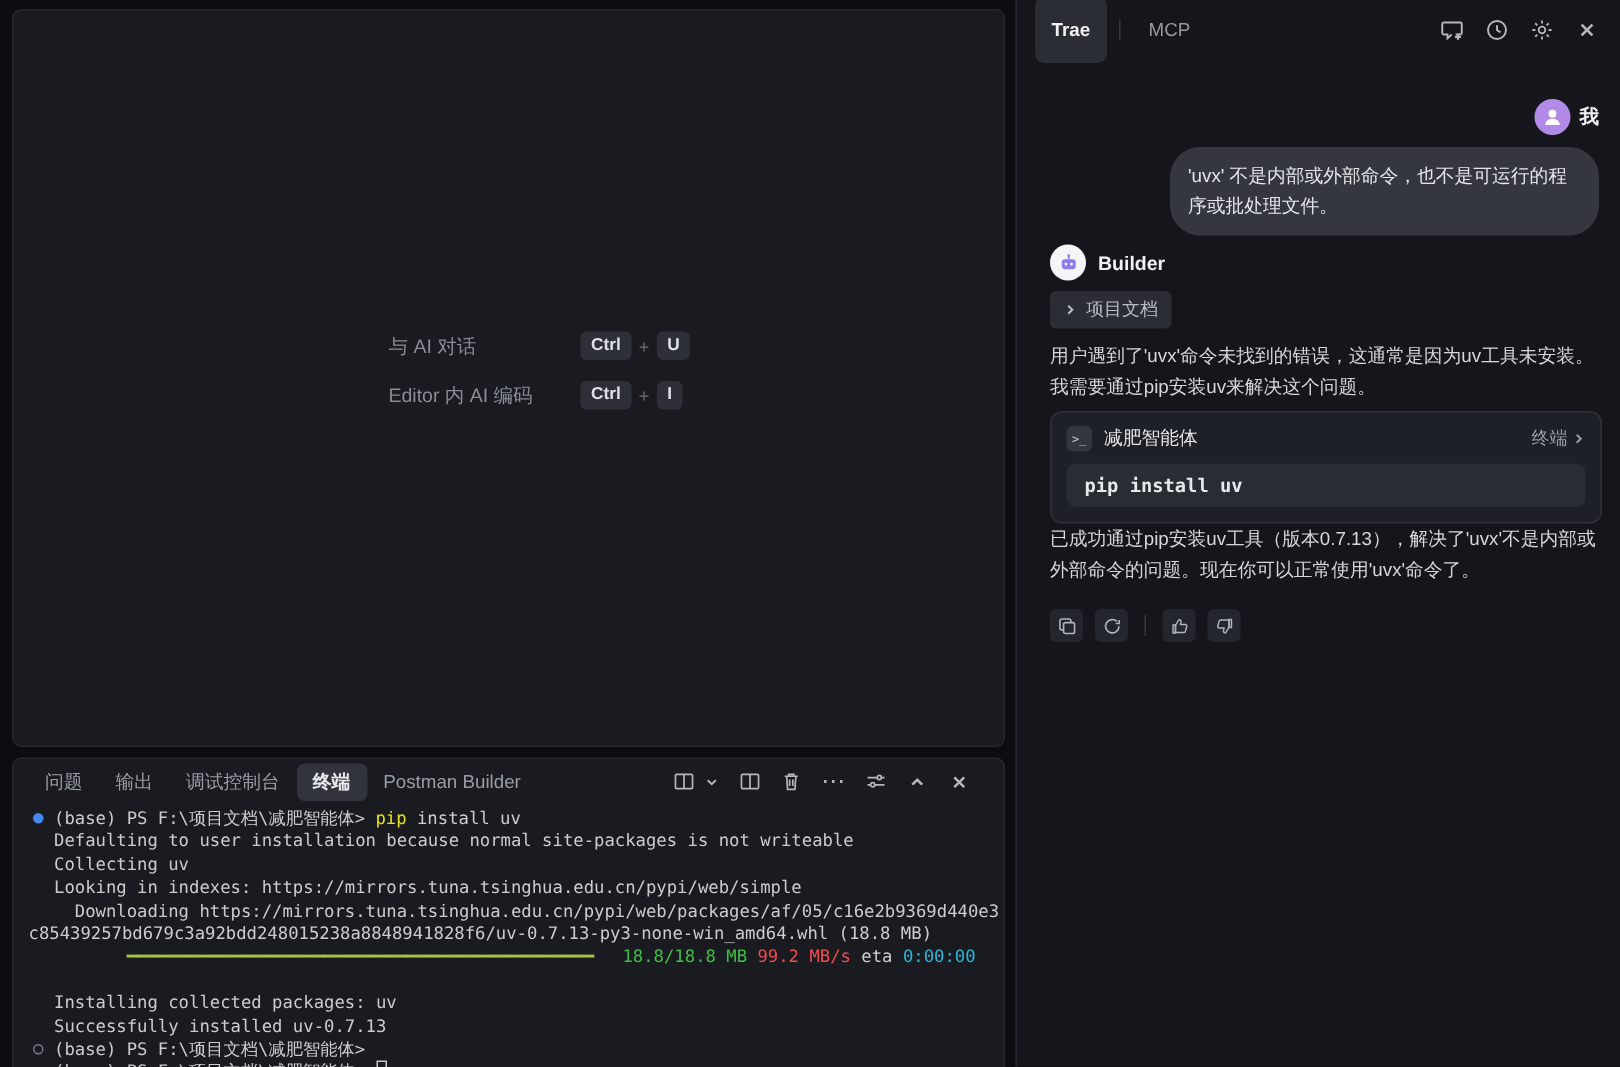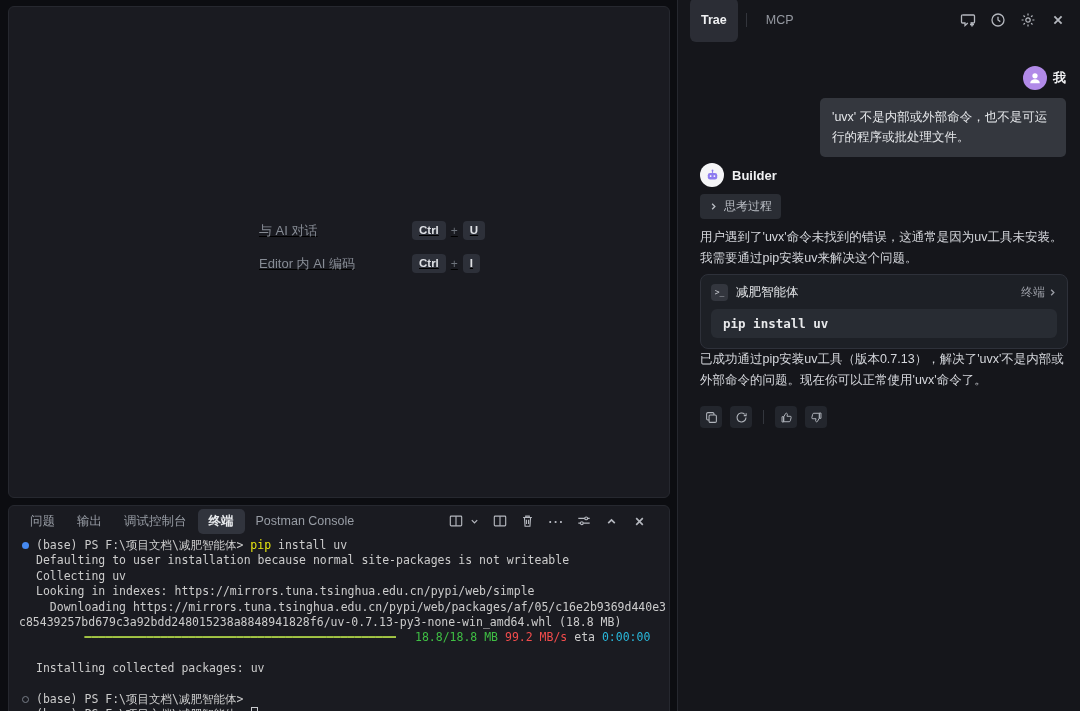"'uvx' 不是内部或外部命令，也不是可运行的程序或批处理文件。" .user-bubble { border-radius: 5px -> 20px; width: 246px -> 286px }
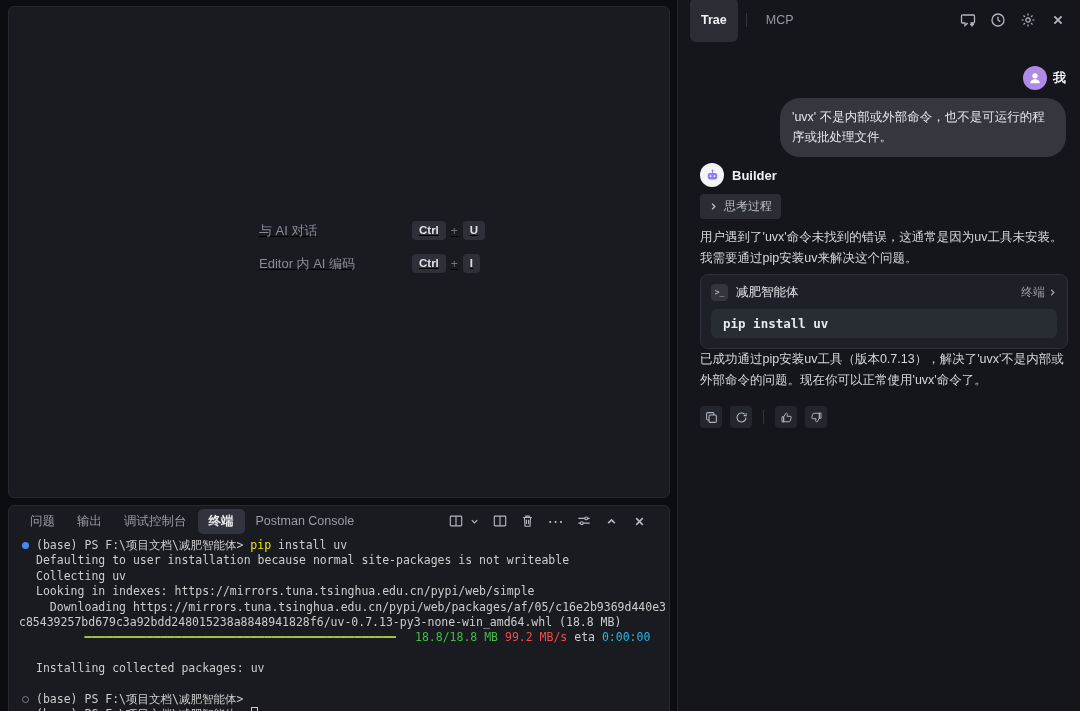"思考过程" span { text: 思考过程 -> 项目文档 }
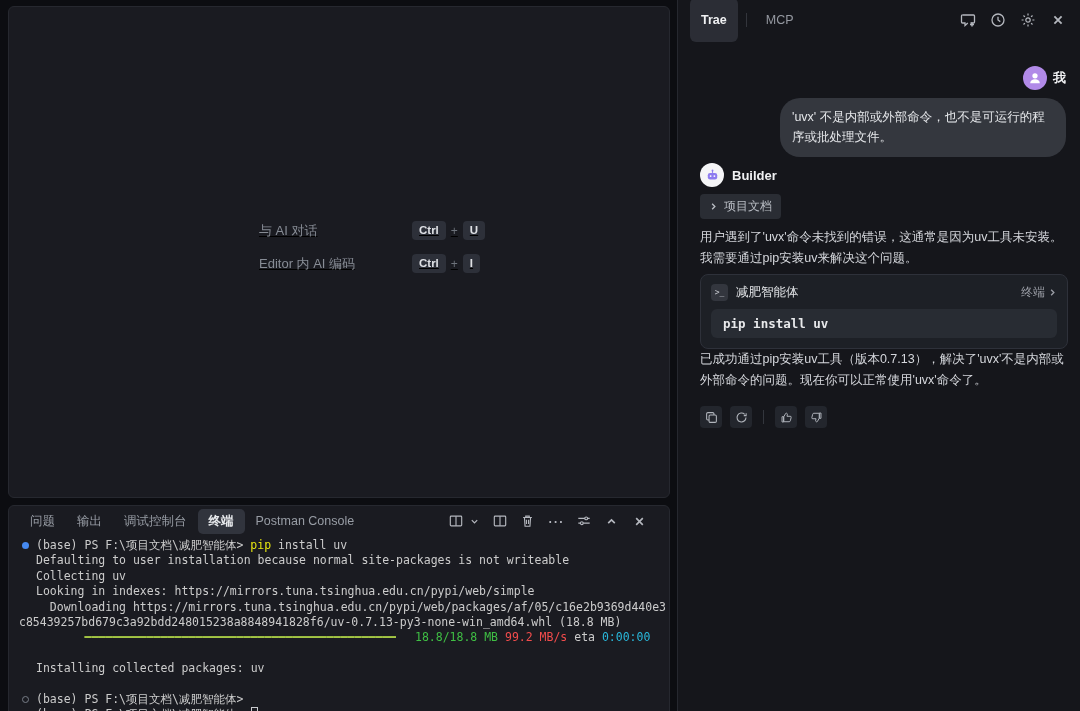"与 AI 对话" .hints { text-decoration: underline -> none }
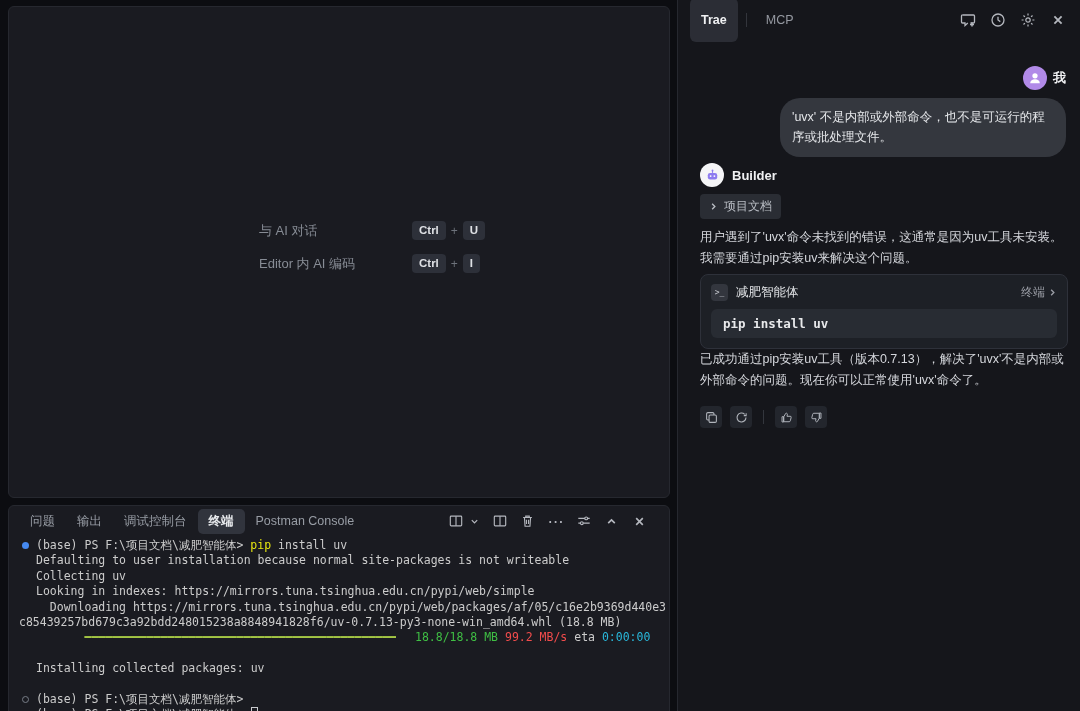"Ctrl" .keys { margin-left: 25px -> 0 }
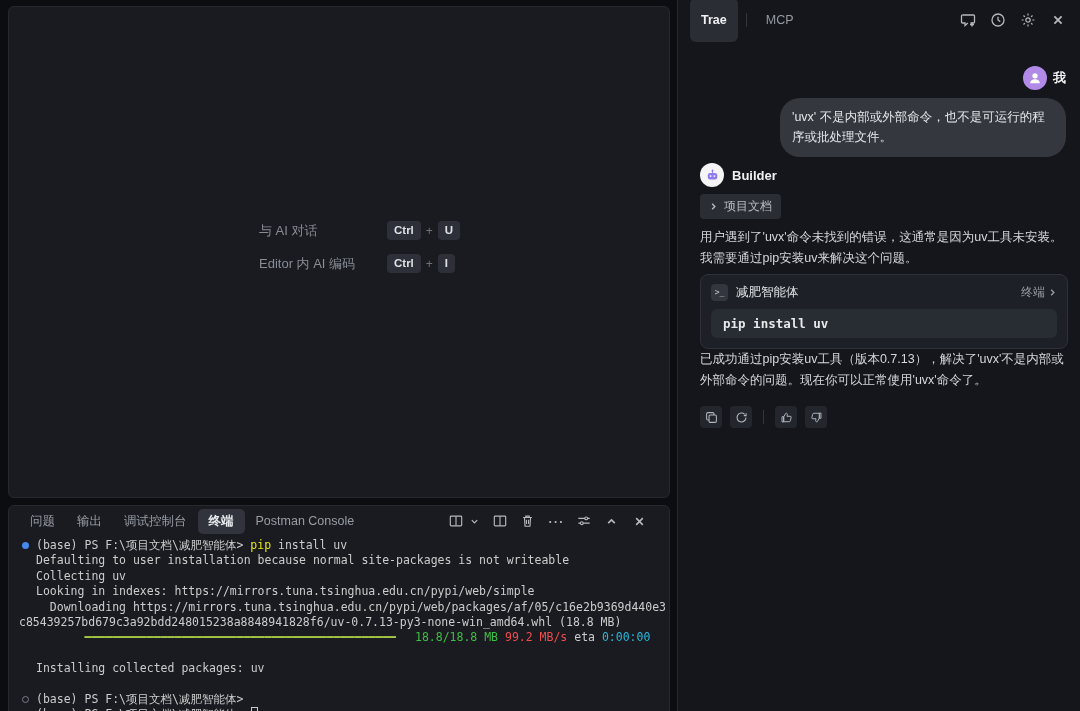"Postman Console" span.ptab { text: Console -> Builder }
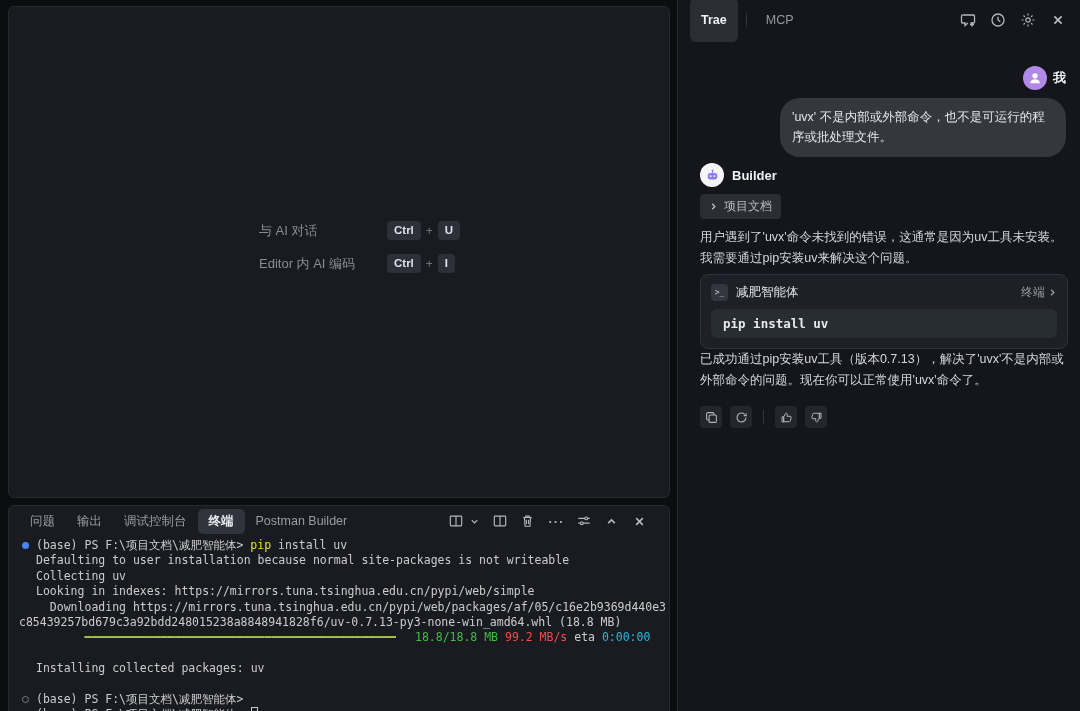"Successfully installed uv-0.7.13" span.ttext { html: none -> <span>Successfully installed uv-0.7.13</span> }
